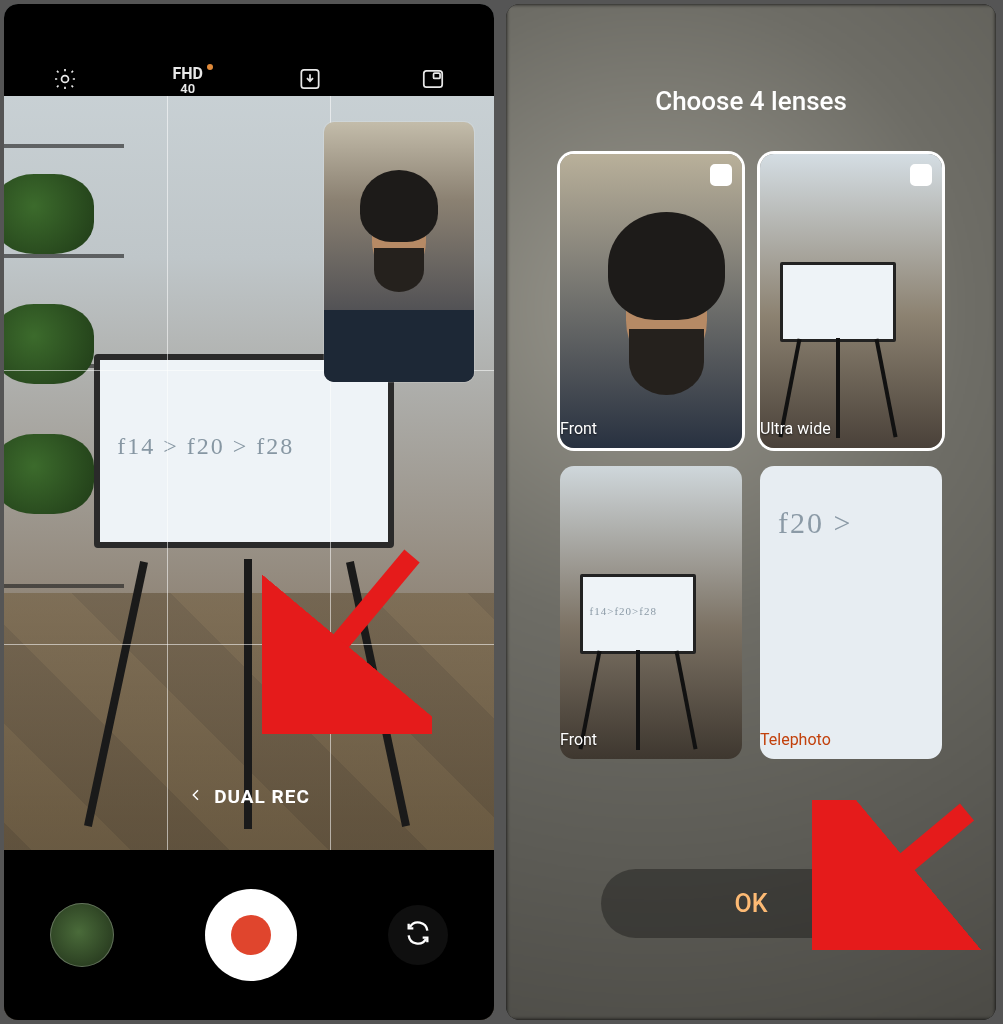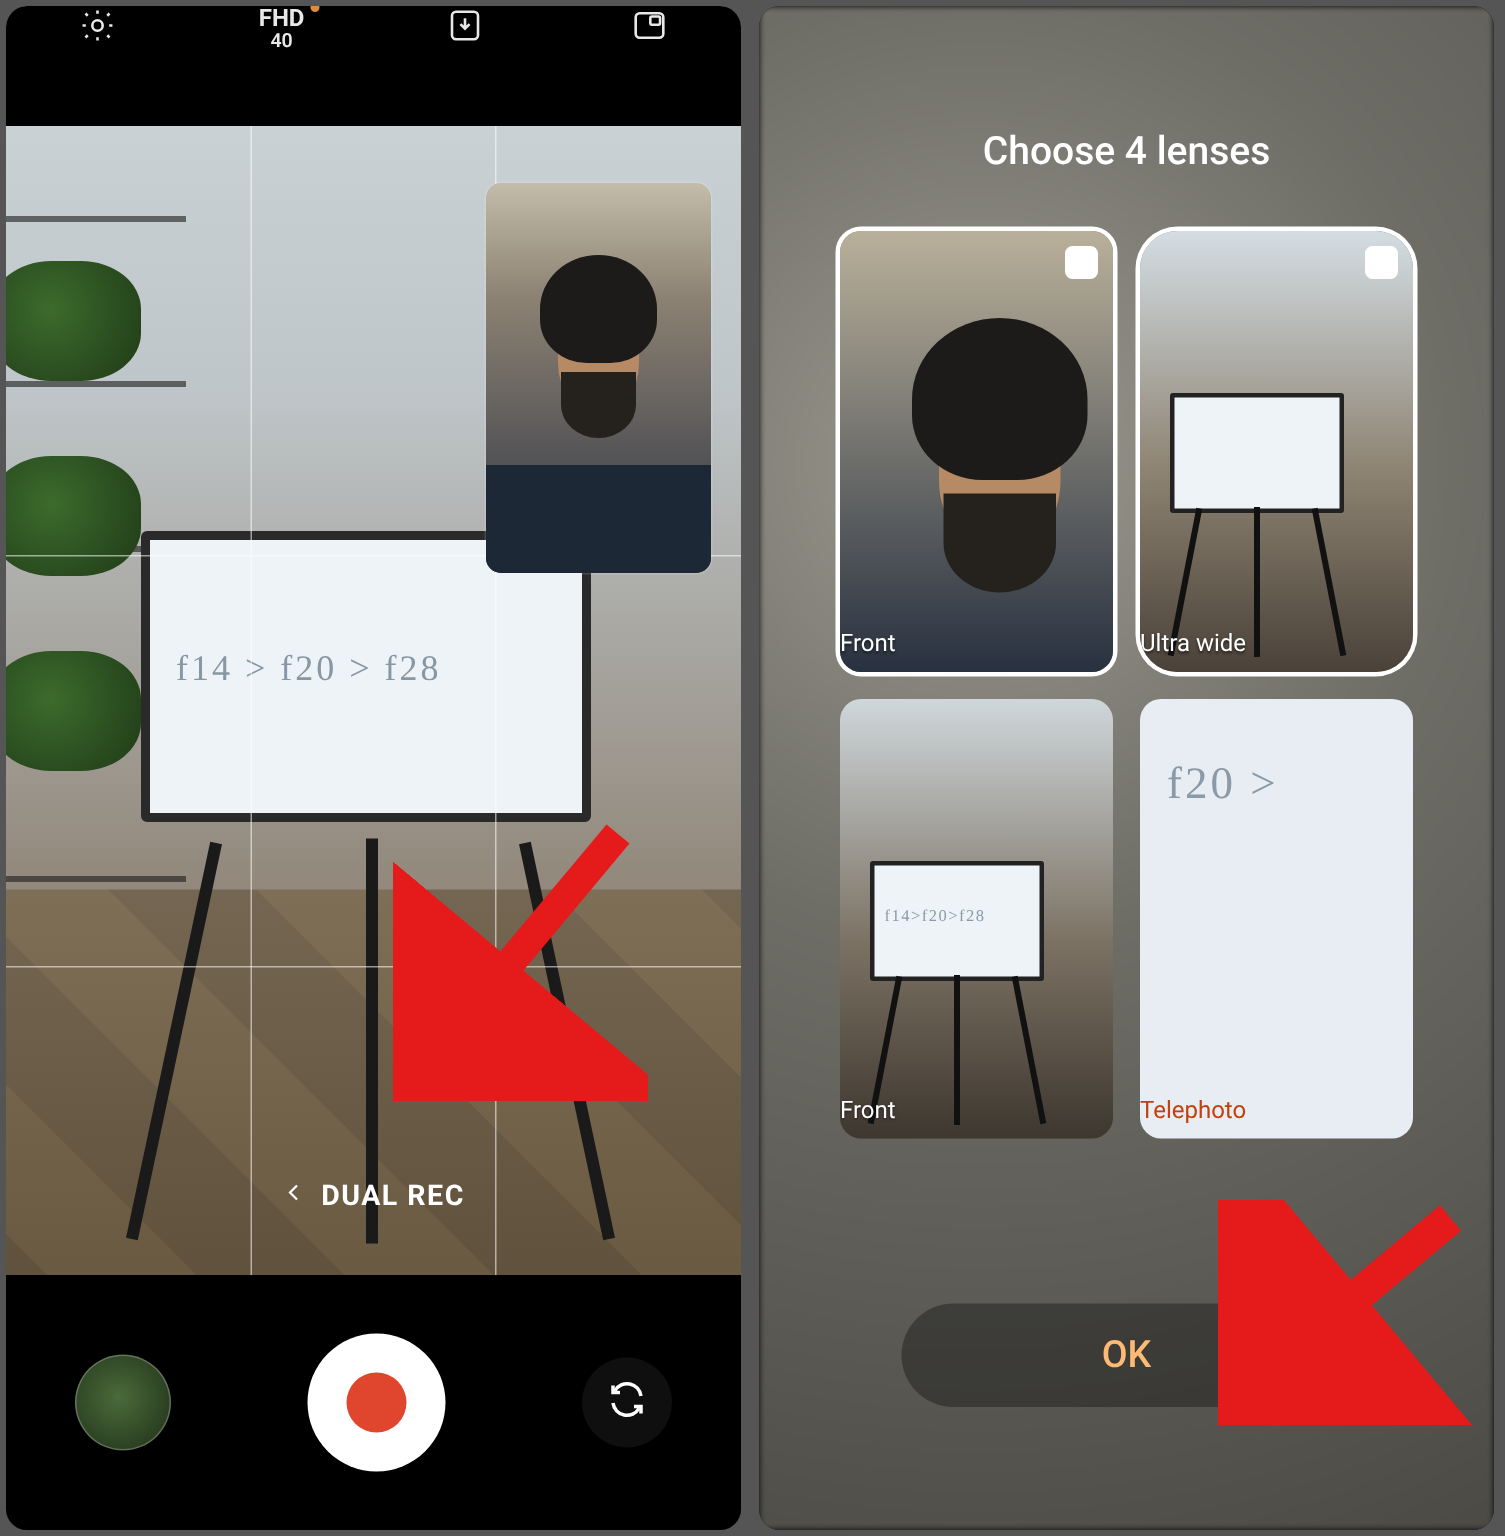"FHD" .topbar { align-items: flex-start -> flex-end; height: 80px -> 92px }
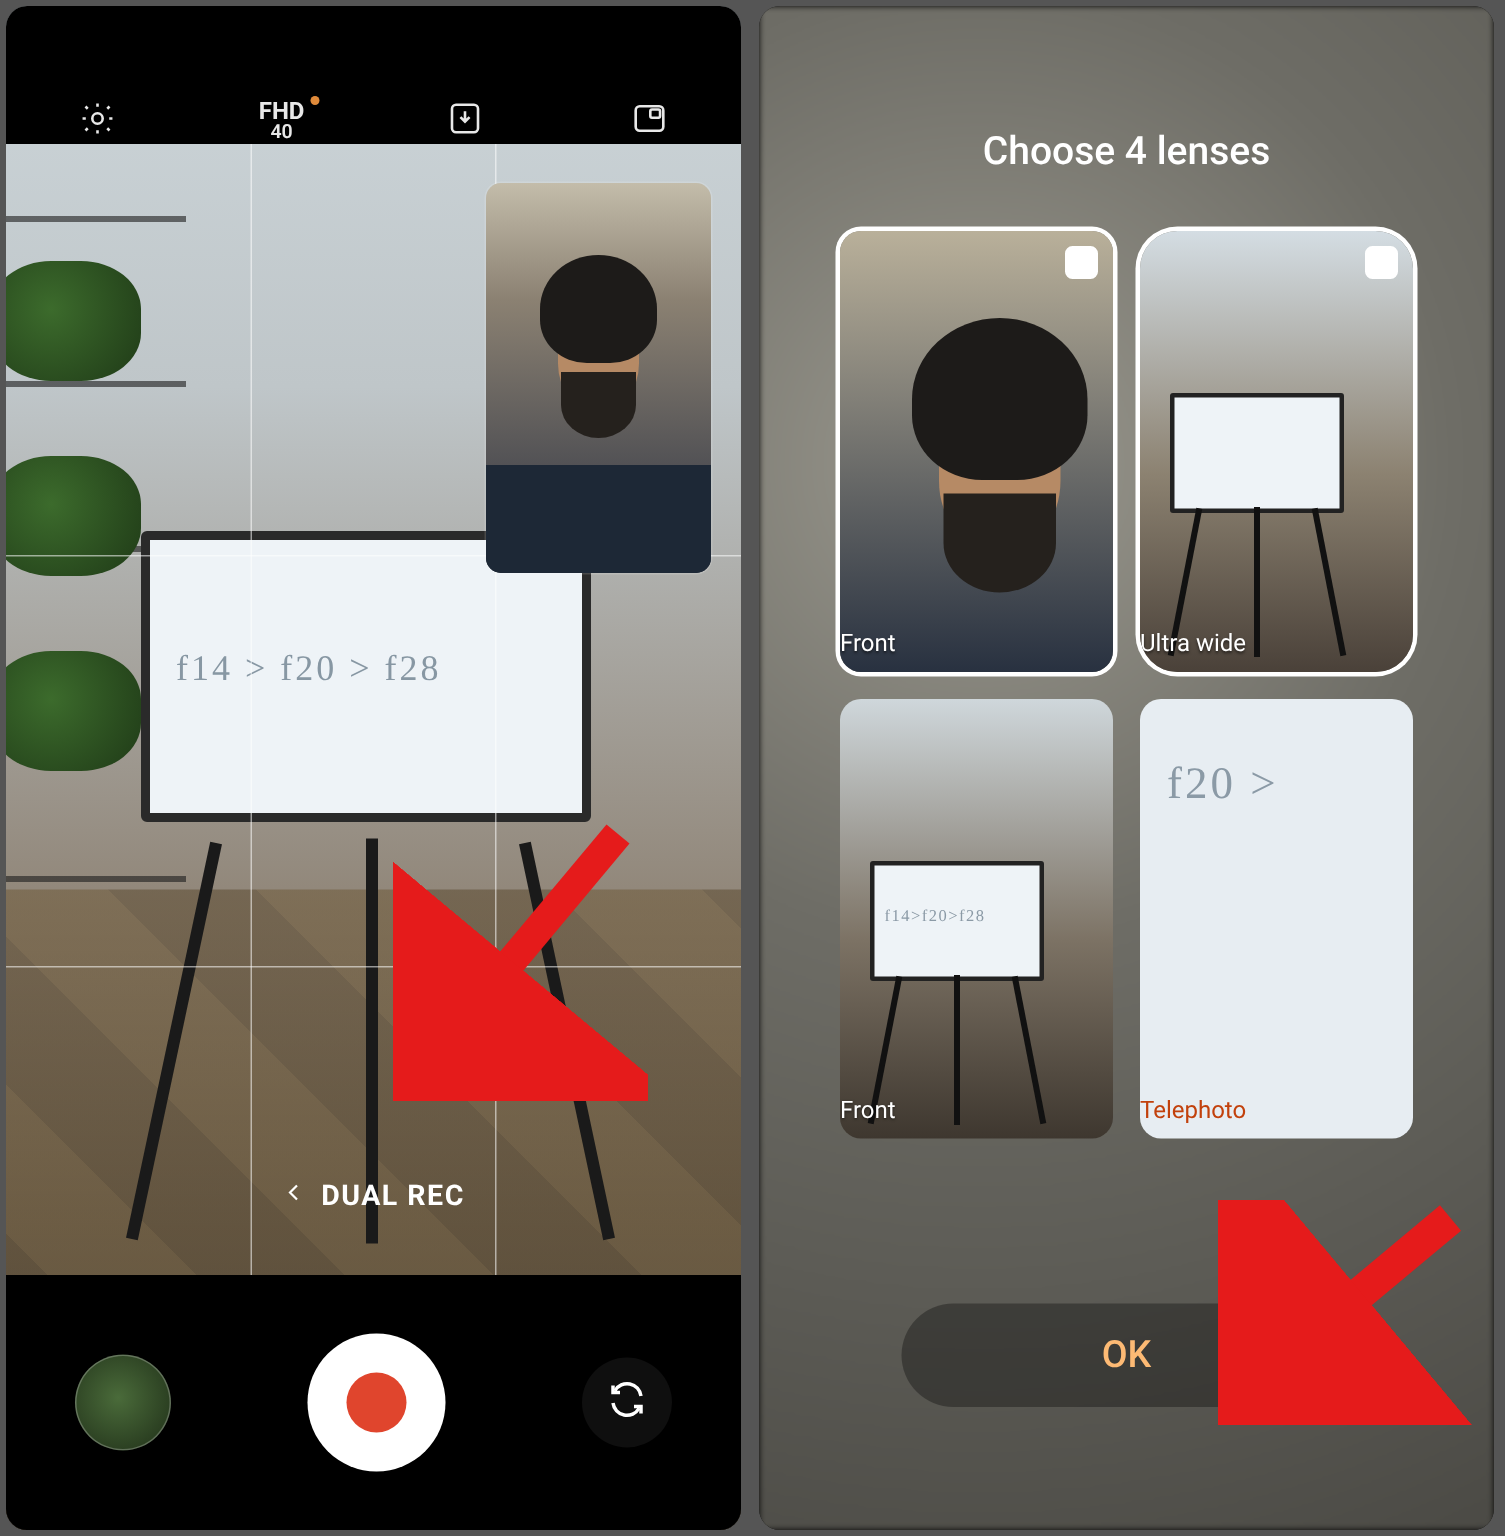"Ultra wide" .card-uw { border-radius: 25px -> none }
